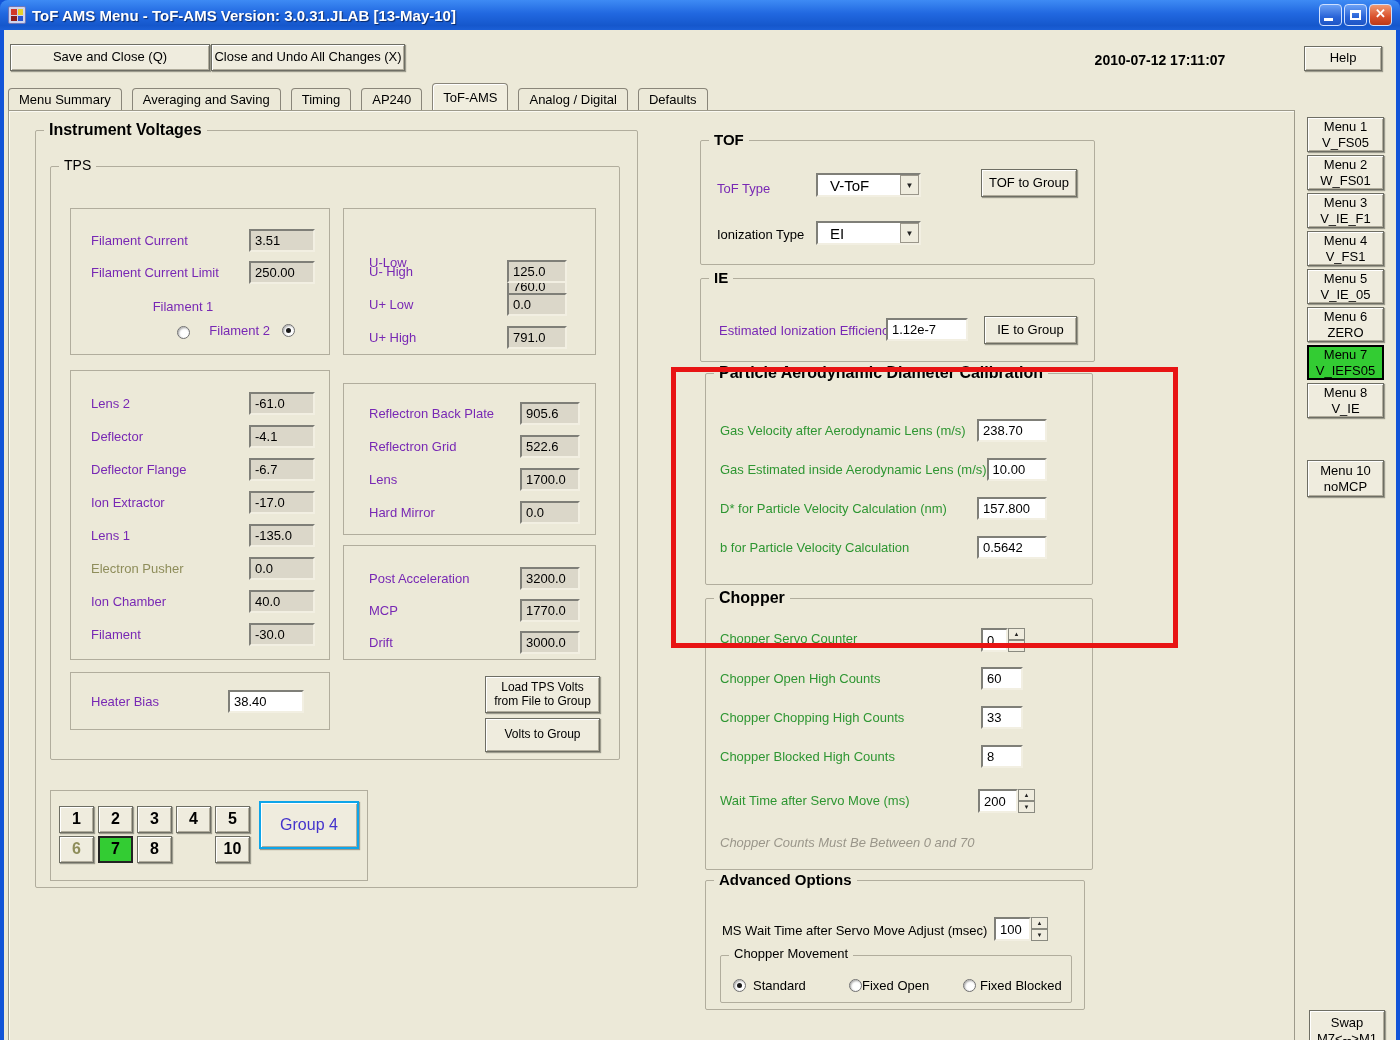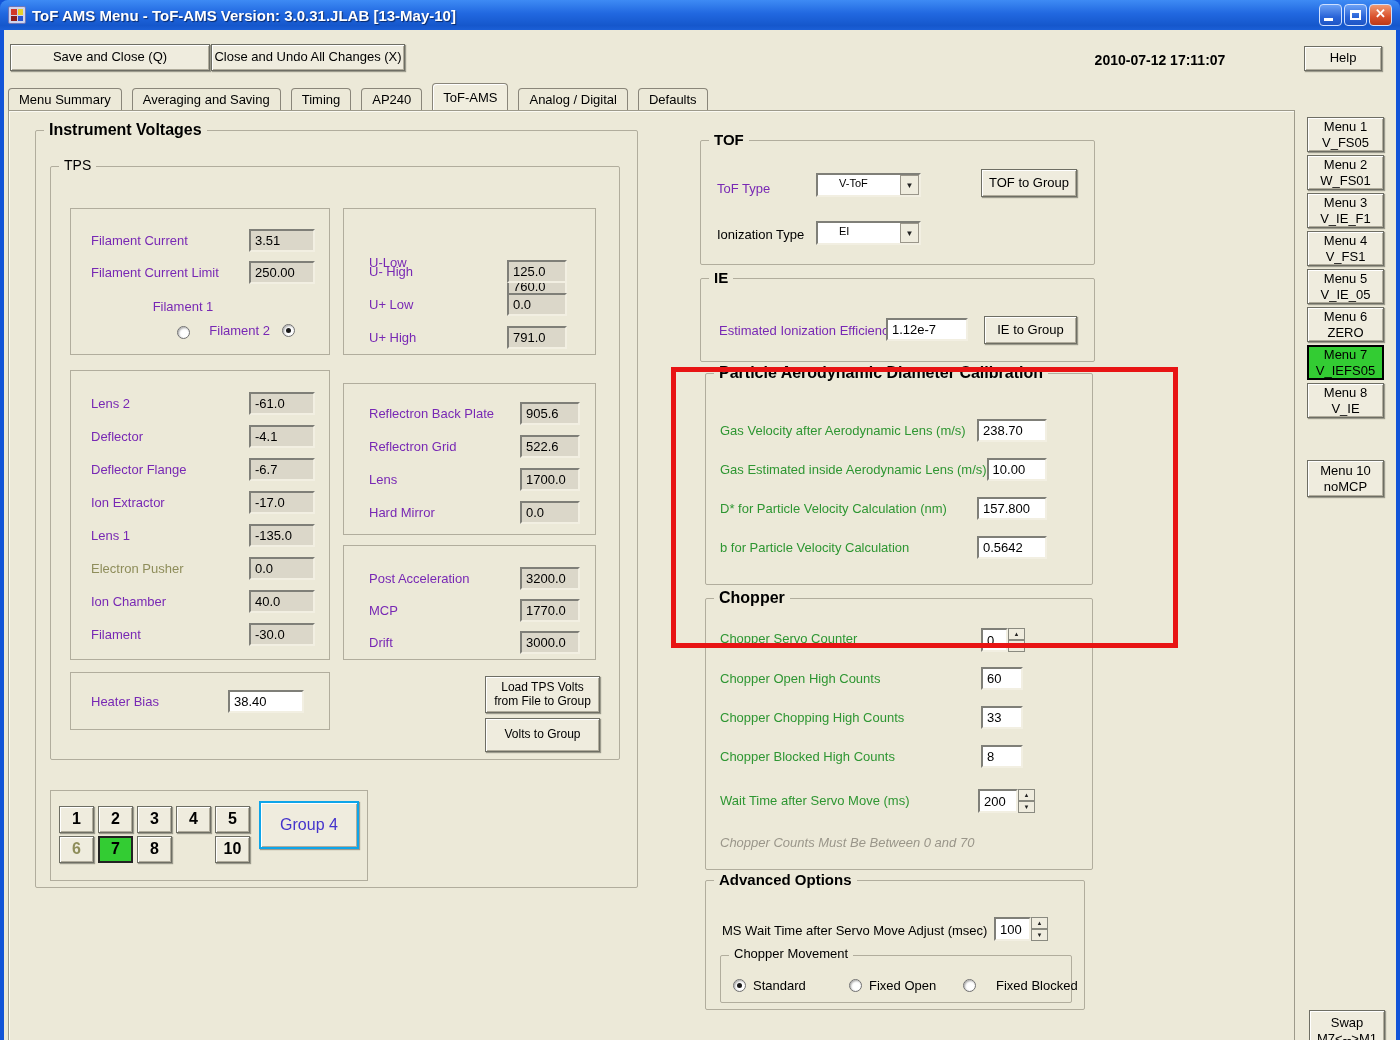"V-ToF" .combo .val { font-size: 11px -> 15px; padding: 2px 21px -> 2px 12px }
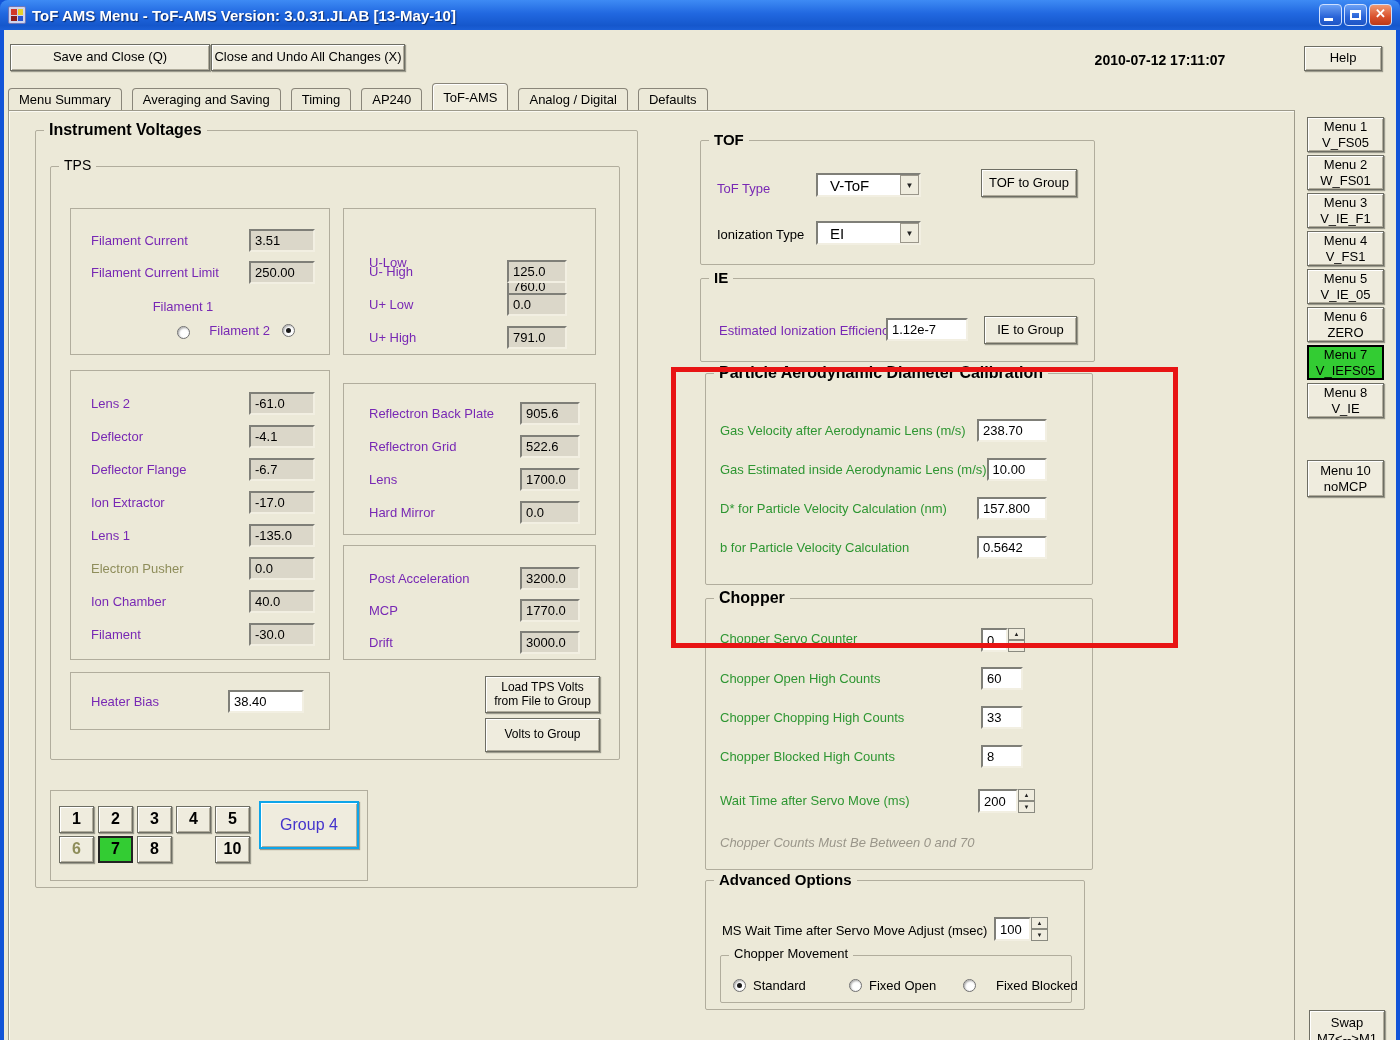"Fixed Open" div.frow { gap: 7px -> none }
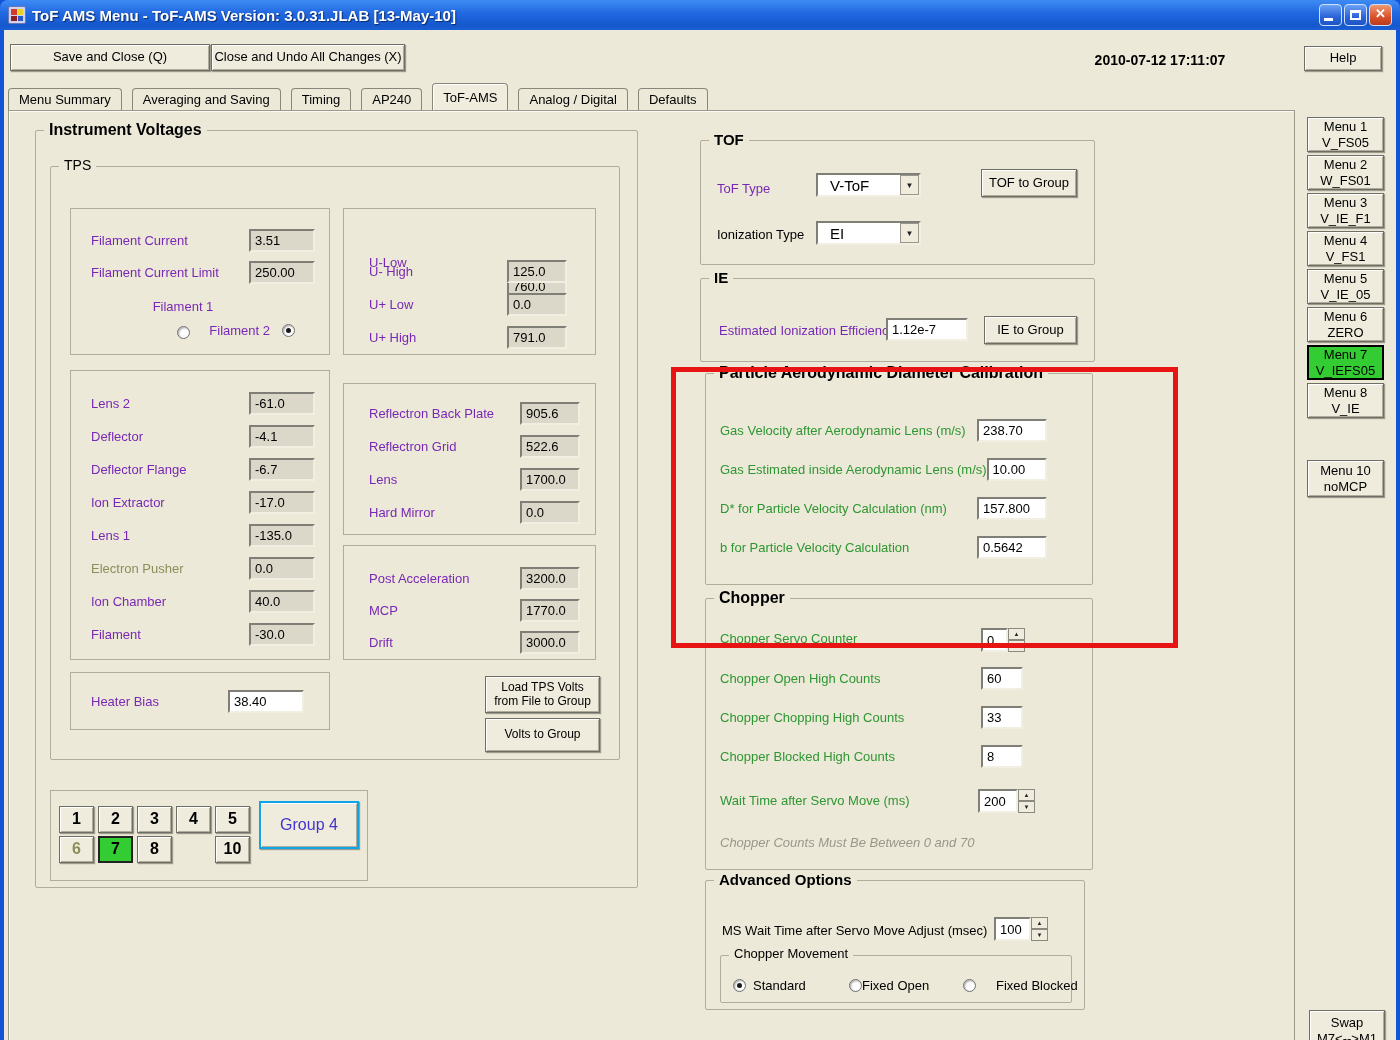"Fixed Blocked" div.frow { gap: 20px -> 4px }
